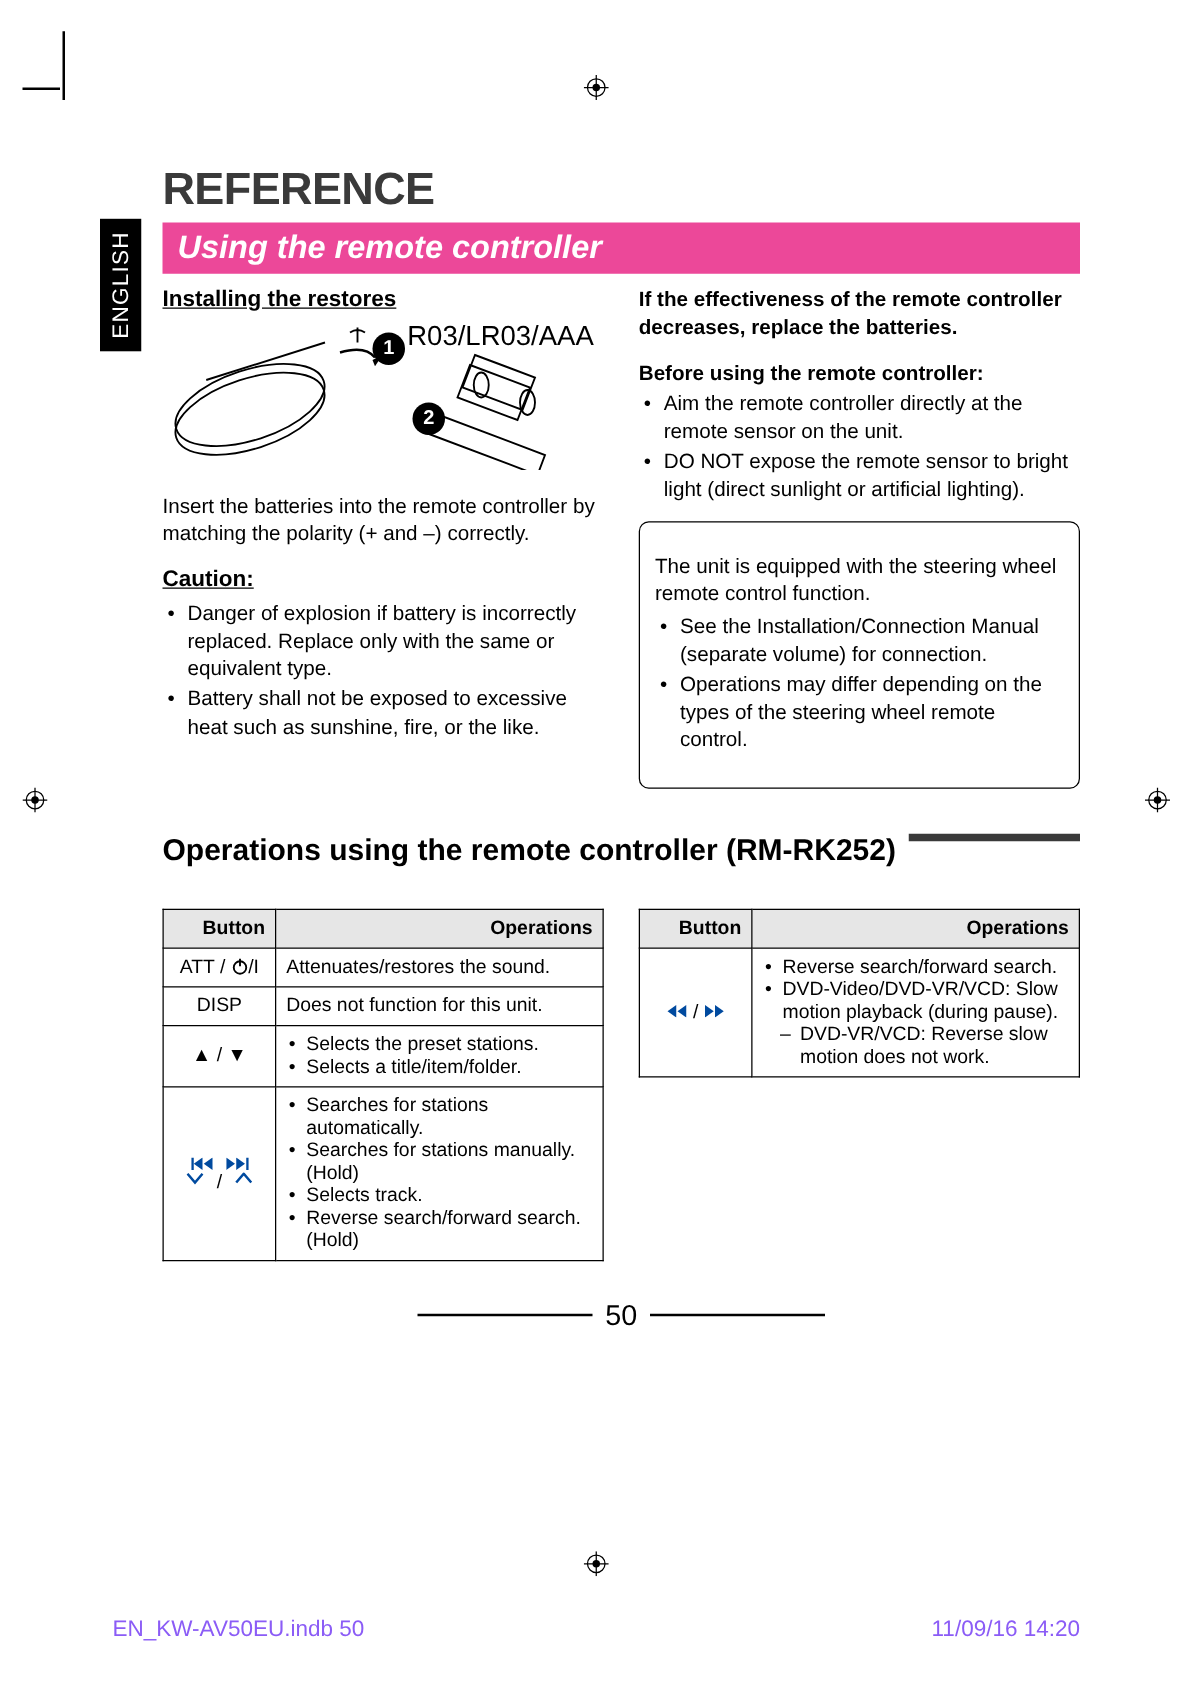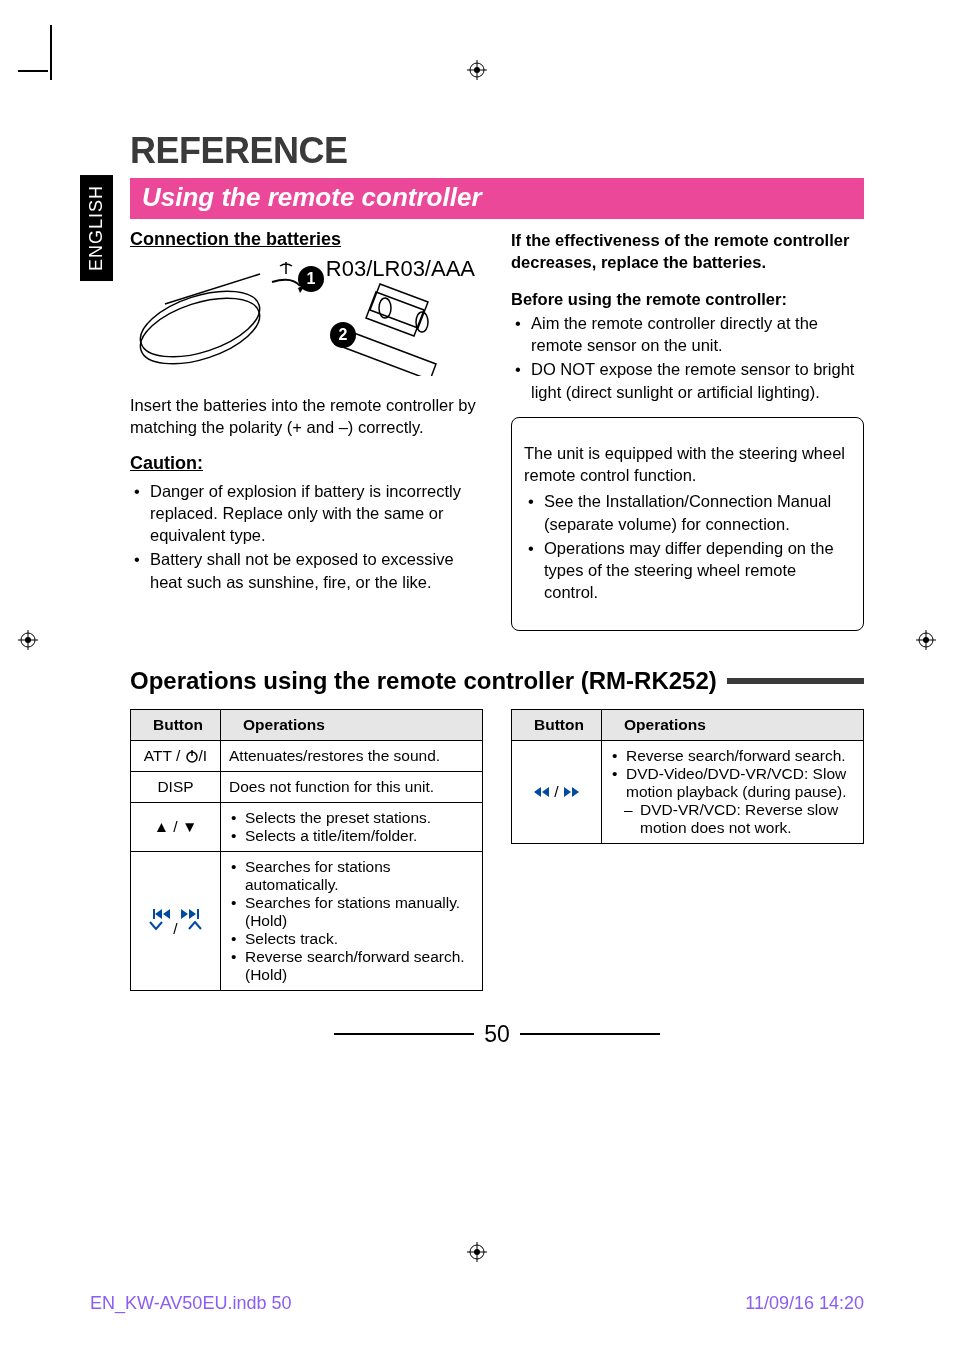"Connection the batteries" div.subhead { text: Connection the batteries -> Installing the restores }
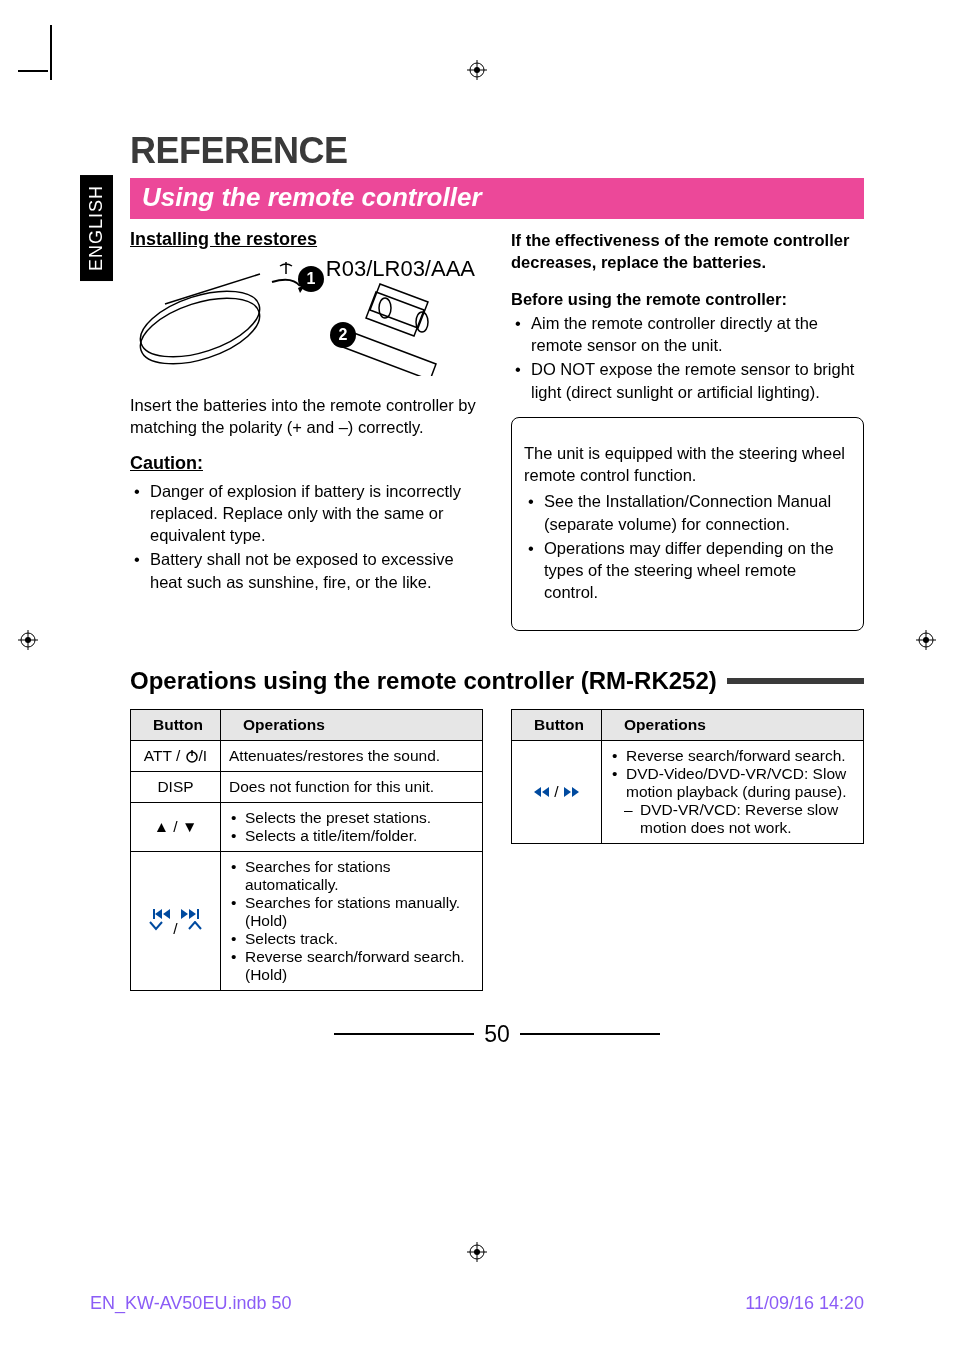"Operations using the remote controller" .ops-head-row { align-items: center -> none; margin: 36px 0 14px -> 36px 0 32px }
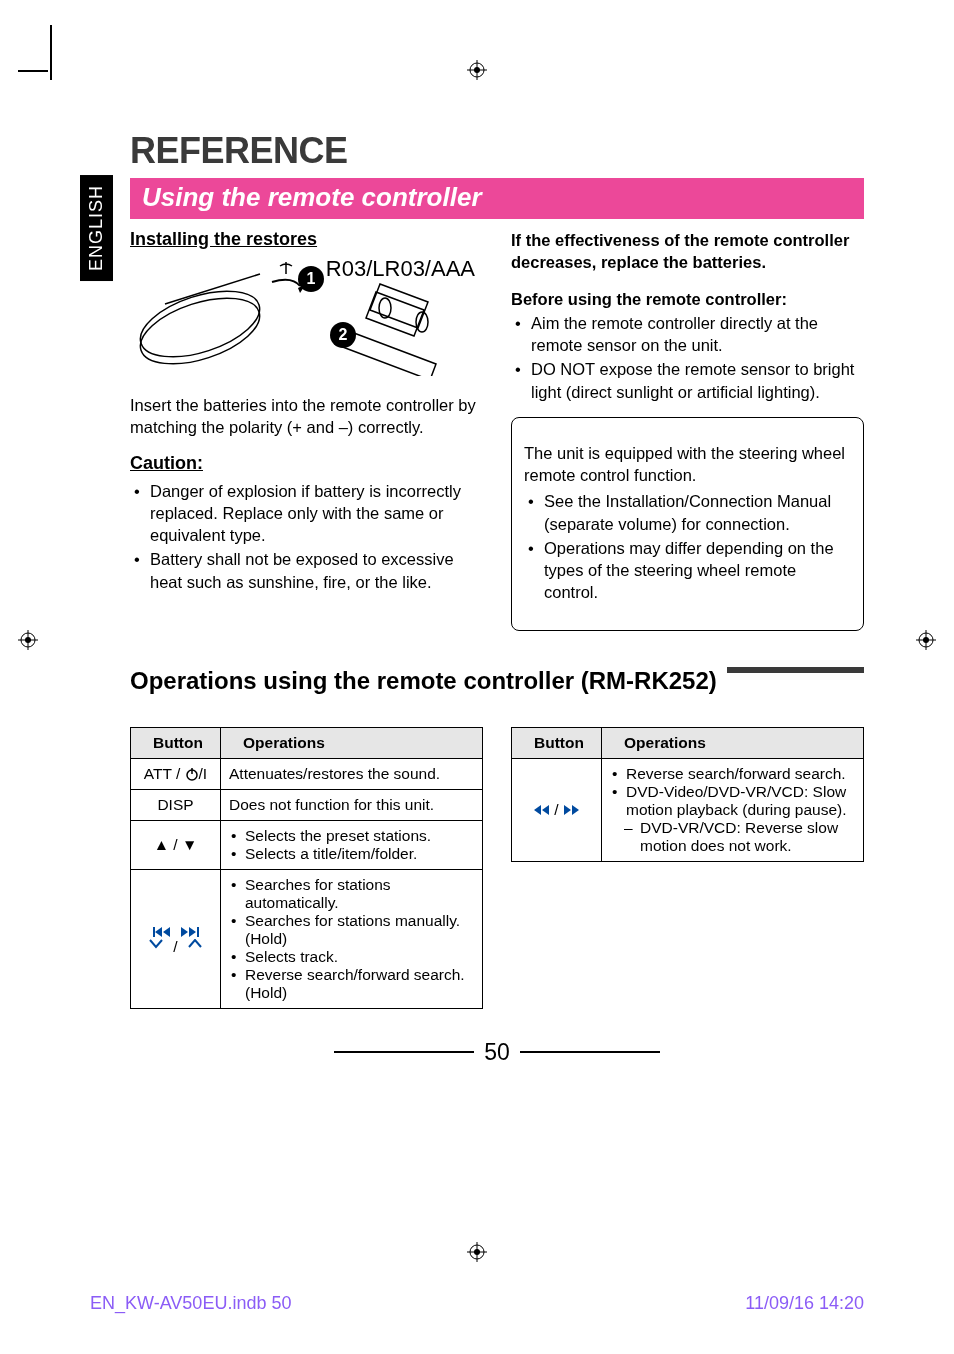"Button" .tbl th { text-align: left -> right }
